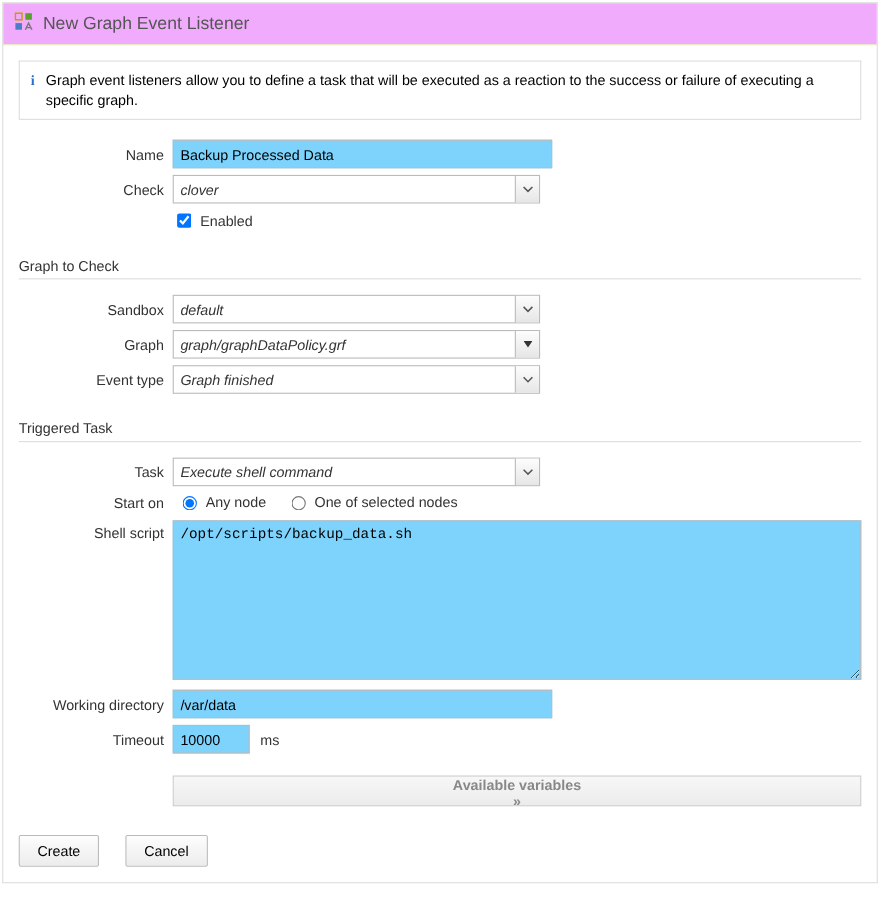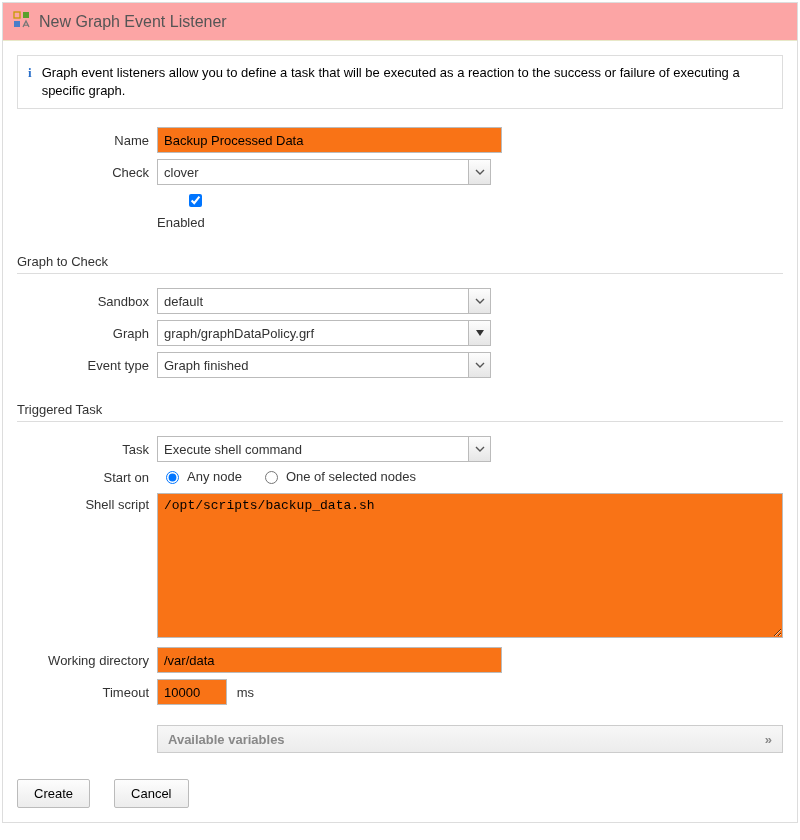"New Graph Event Listener" .titlebar { background: #fca5a5 -> #f0abfc }
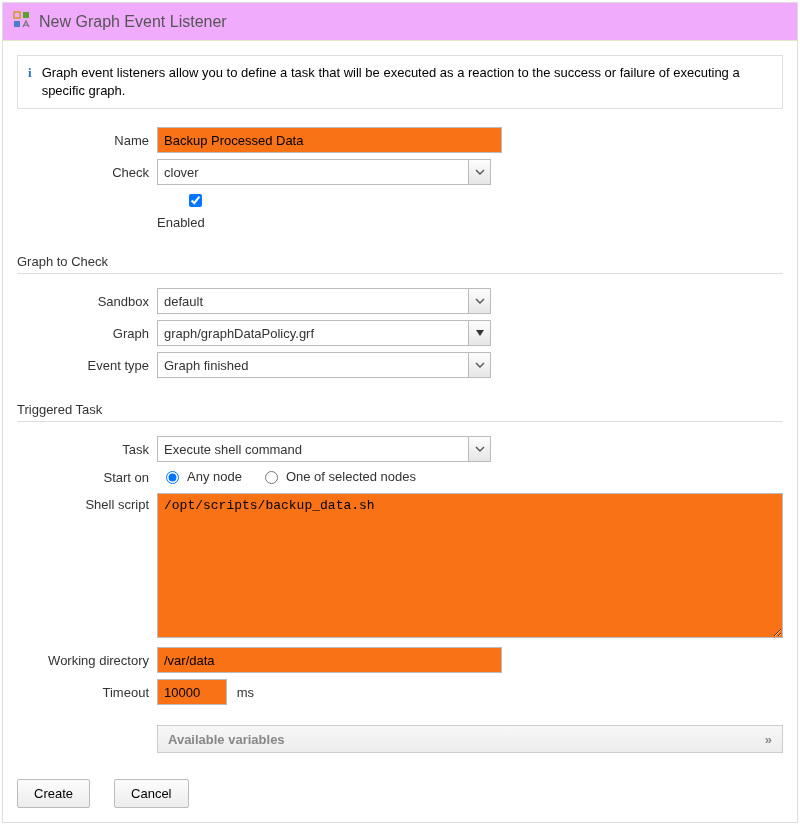"Backup Processed Data" input[type=text], textarea { background: #f97316 -> #7dd3fc }
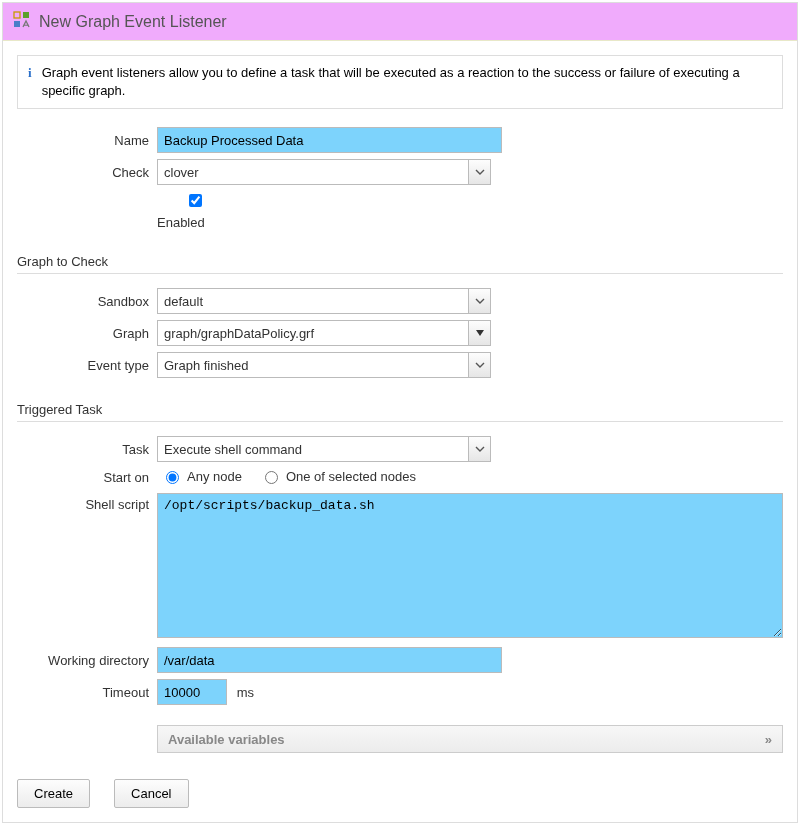"clover" .selectish .val { font-style: none -> italic }
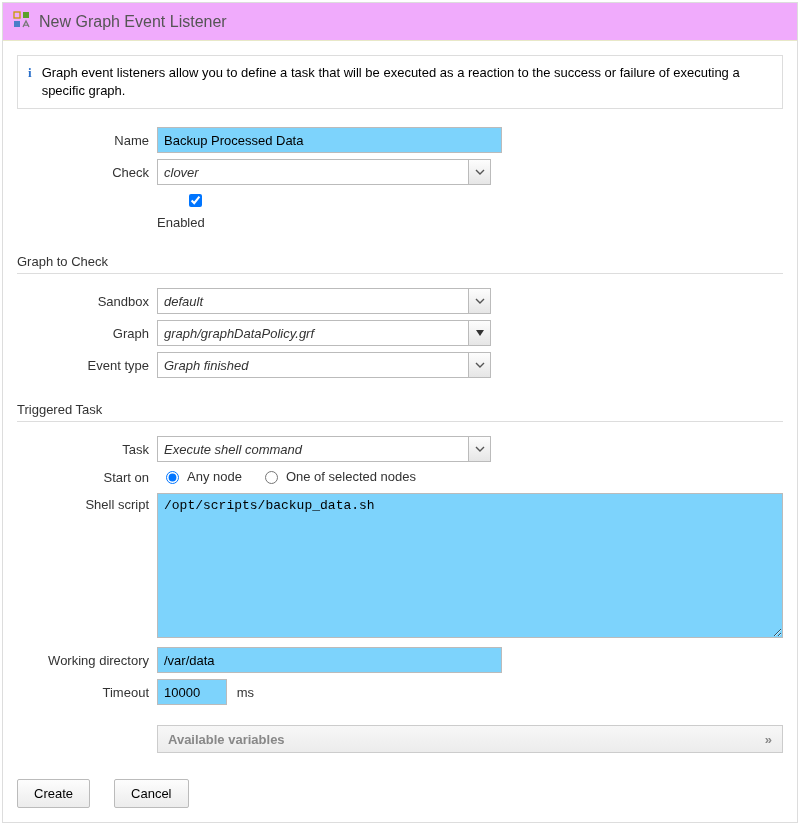"Enabled" .chk { align-items: flex-end -> center; flex-direction: column -> none }
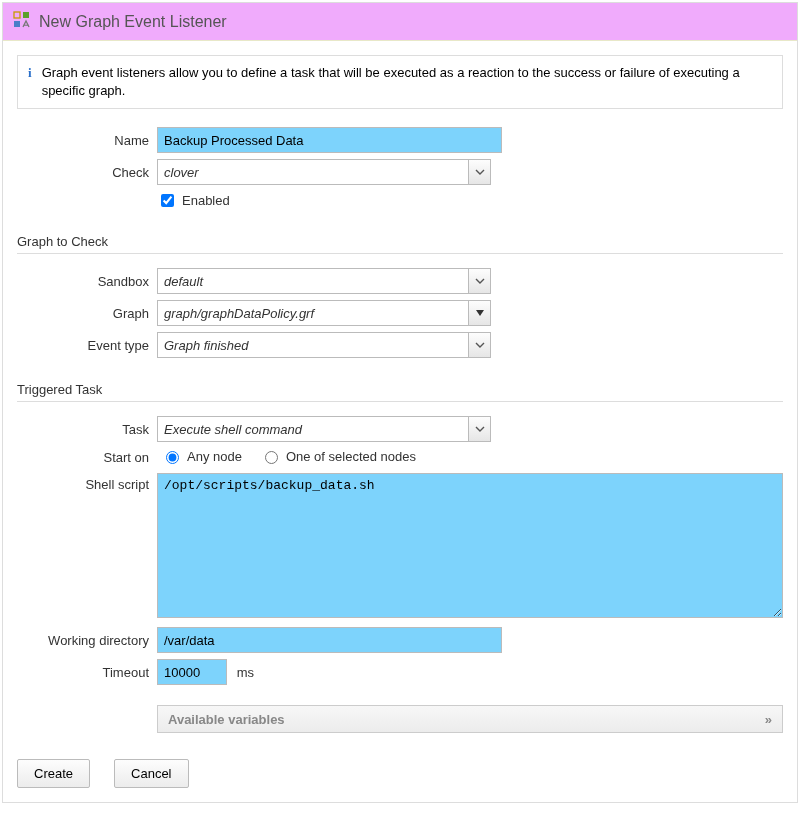"Available variables" .available { flex-direction: none -> column }
